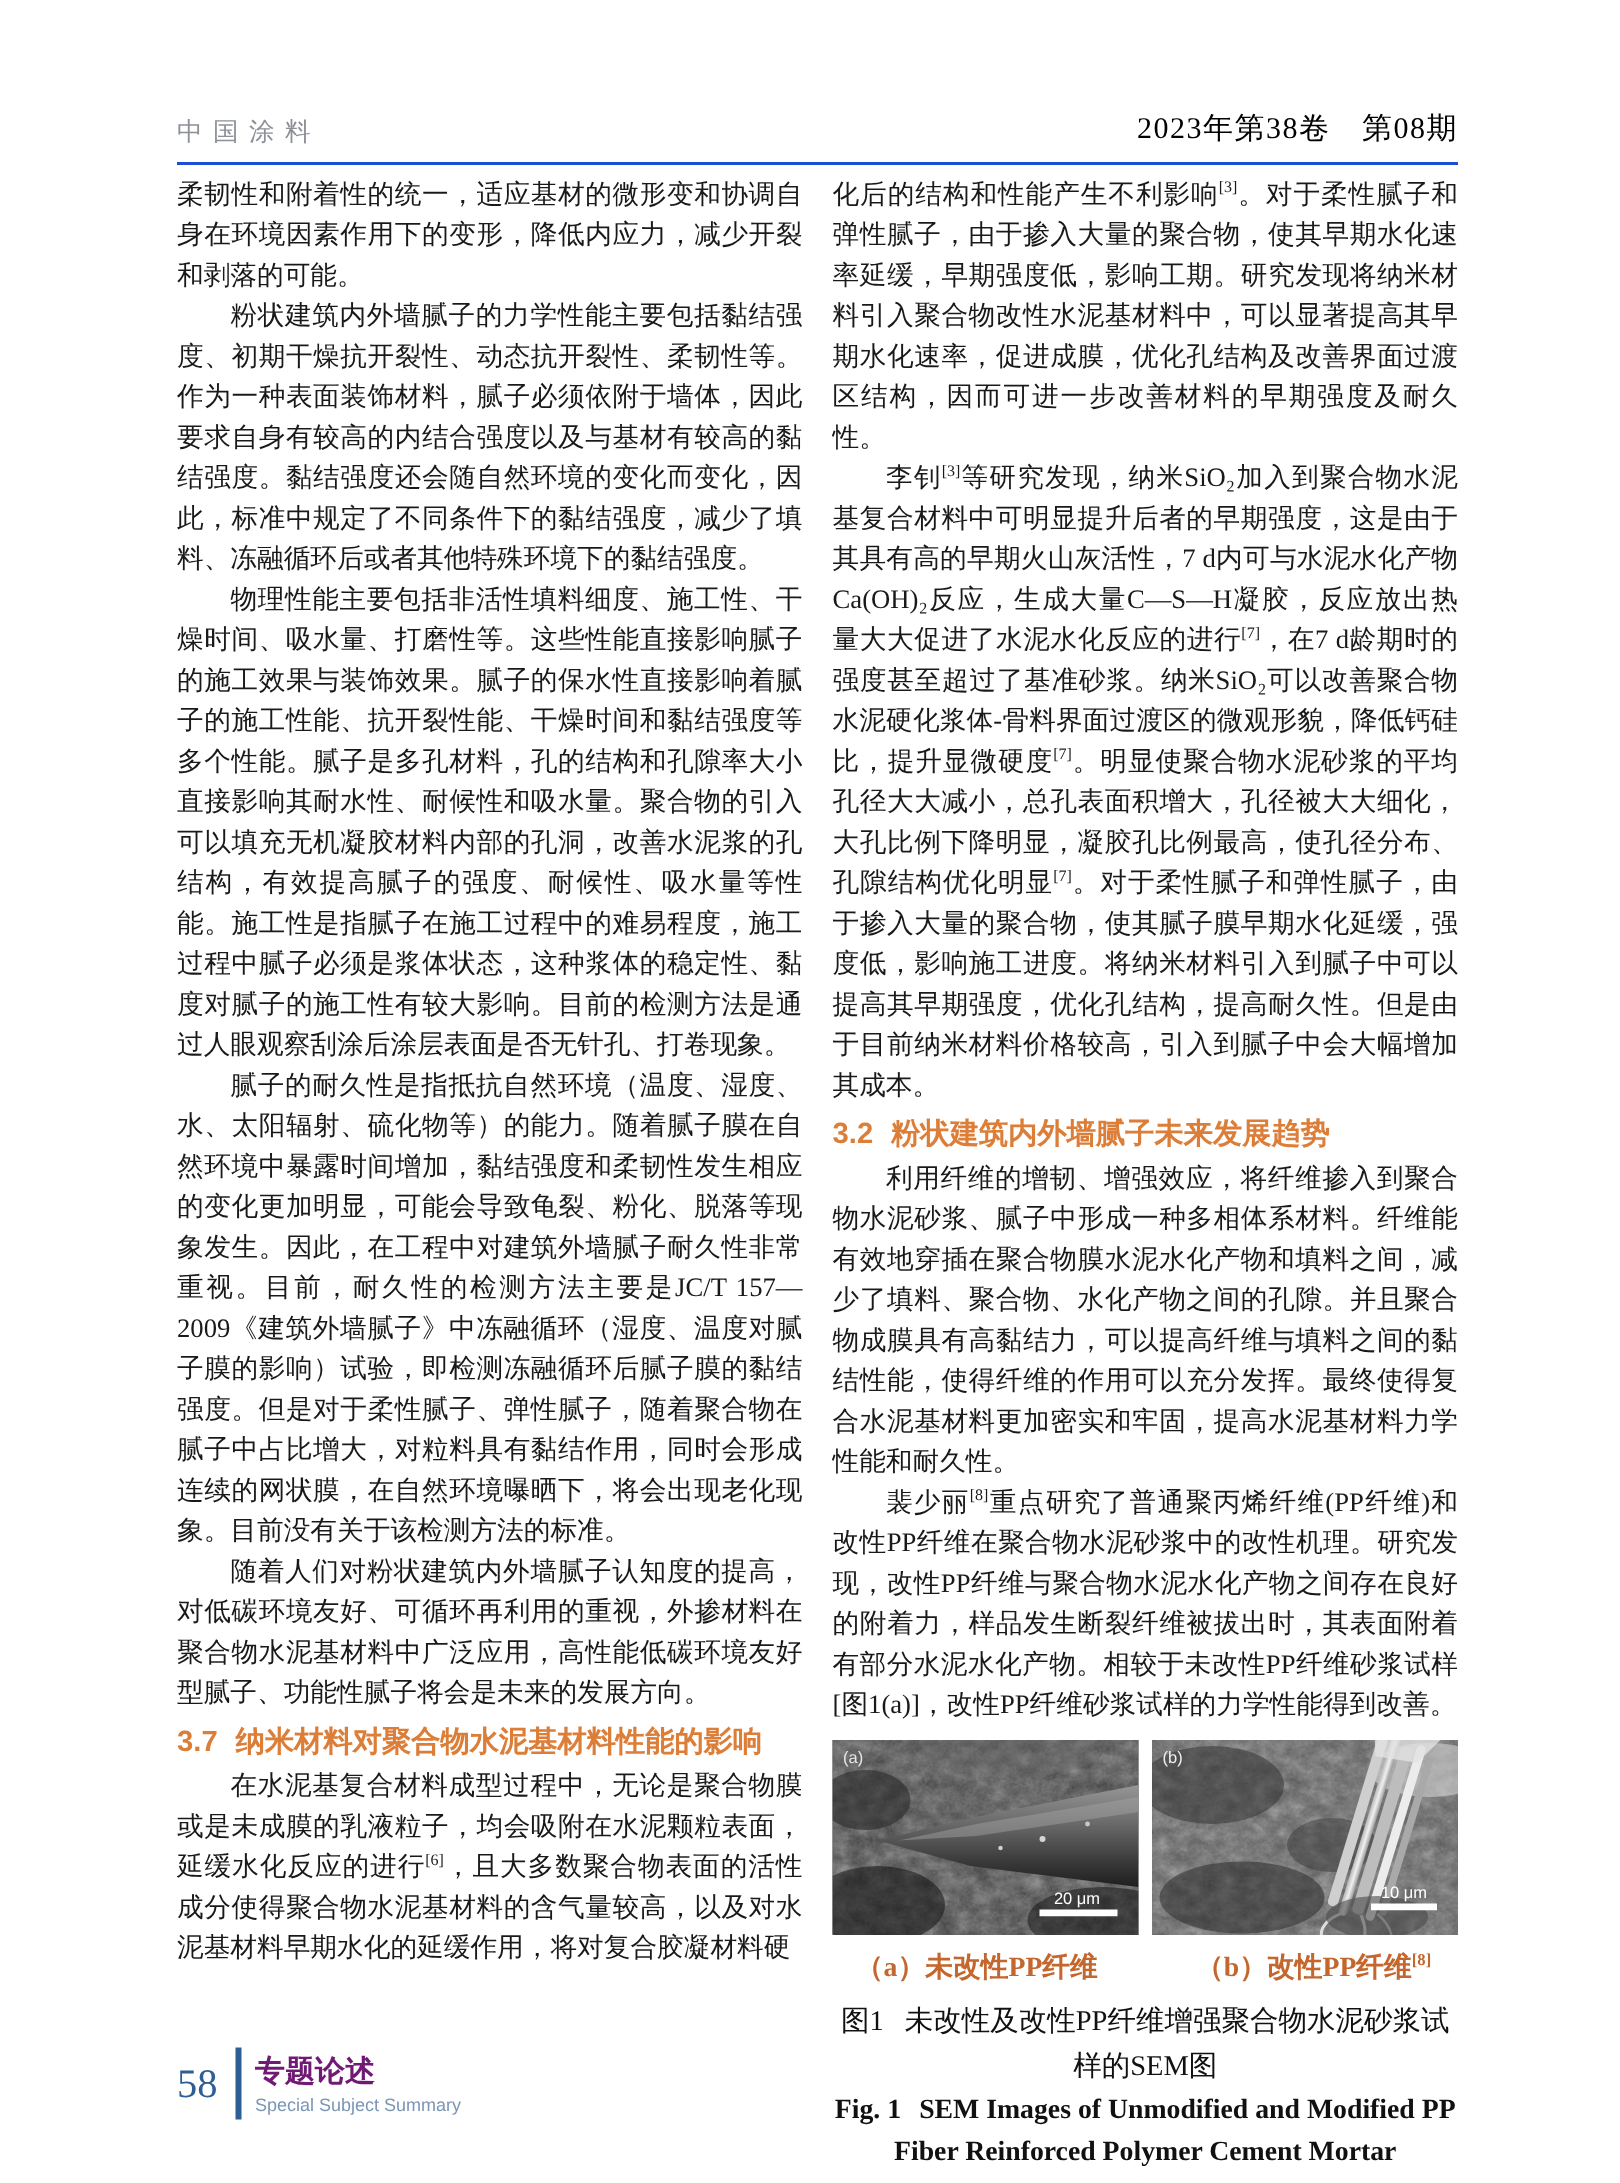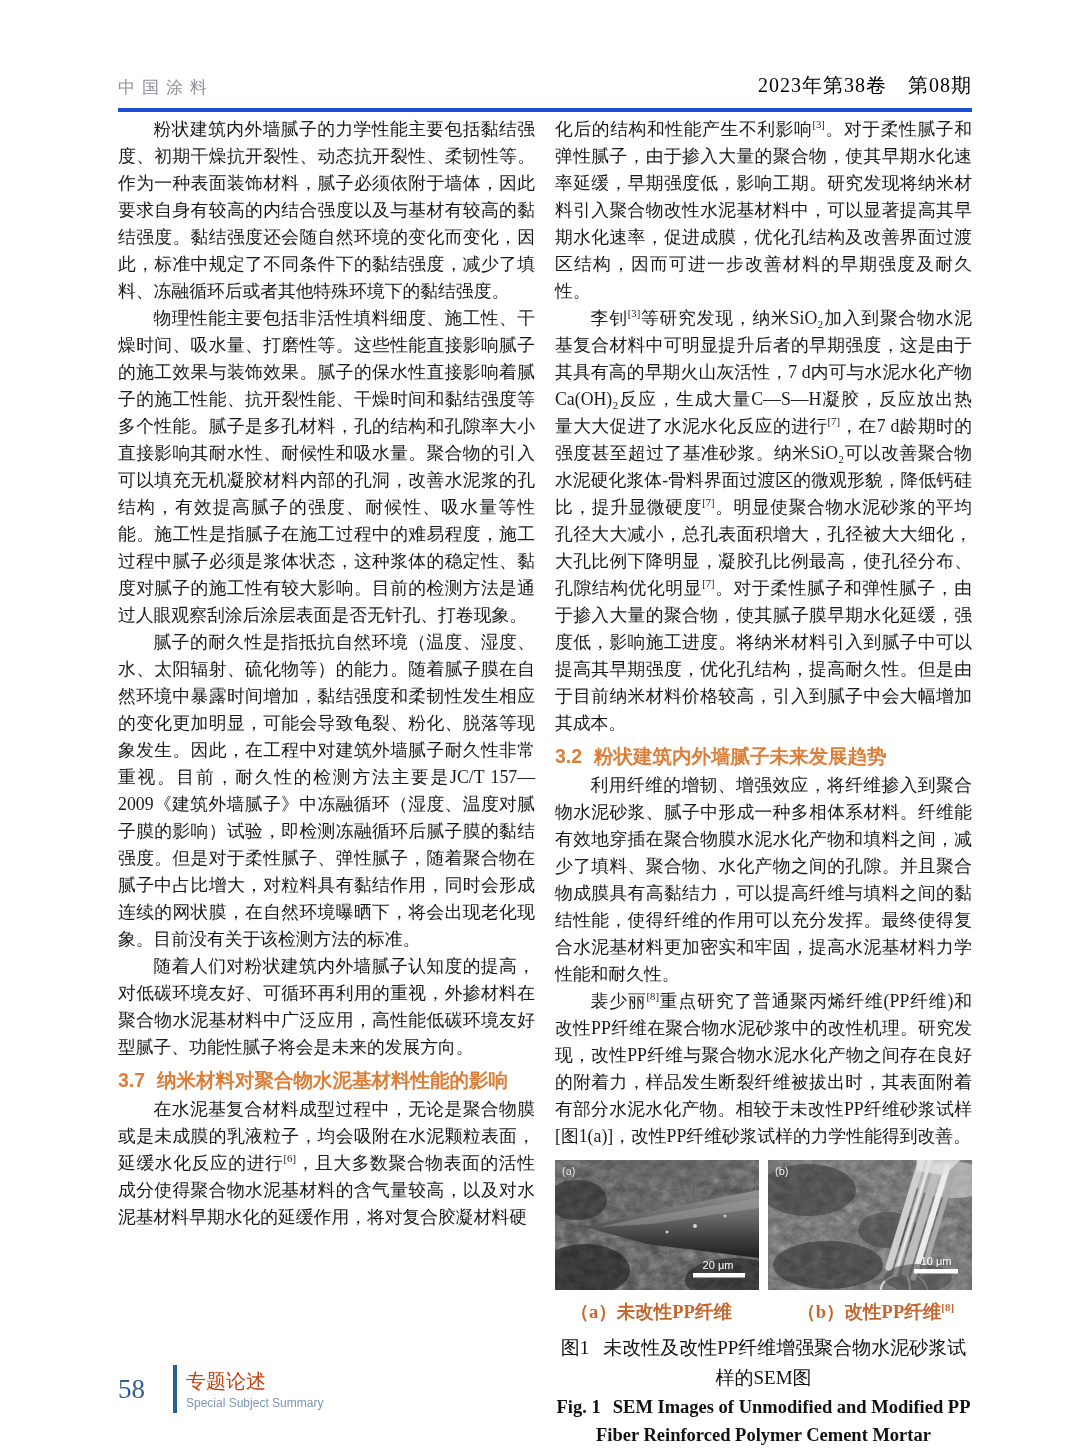"中国涂料" .header { border-bottom: 4px solid #1d4ed8 -> 2px solid #1d4ed8 }
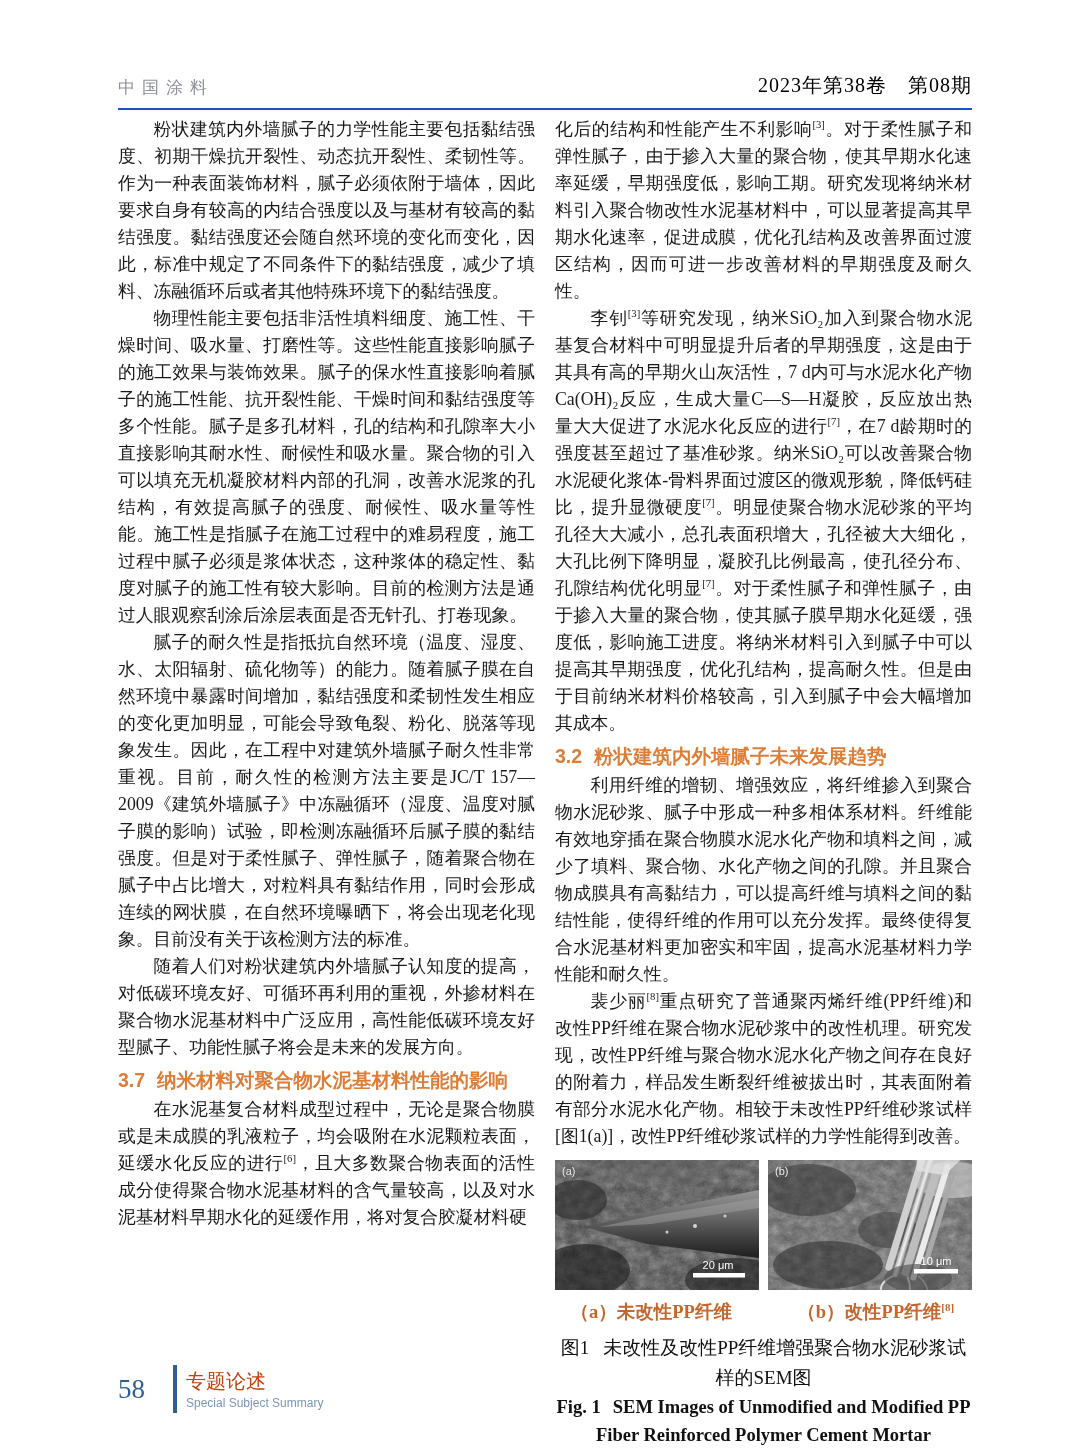"柔韧性和附着性的统一，适应基材的微形变和协调自身在环境因素作用下的变形，降低内应" p.noindent { html: none -> <p>柔韧性和附着性的统一，适应基材的微形变和协调自身在环境因素作用下的变形，降低内应力，减少开裂和剥落的可能。</p> }
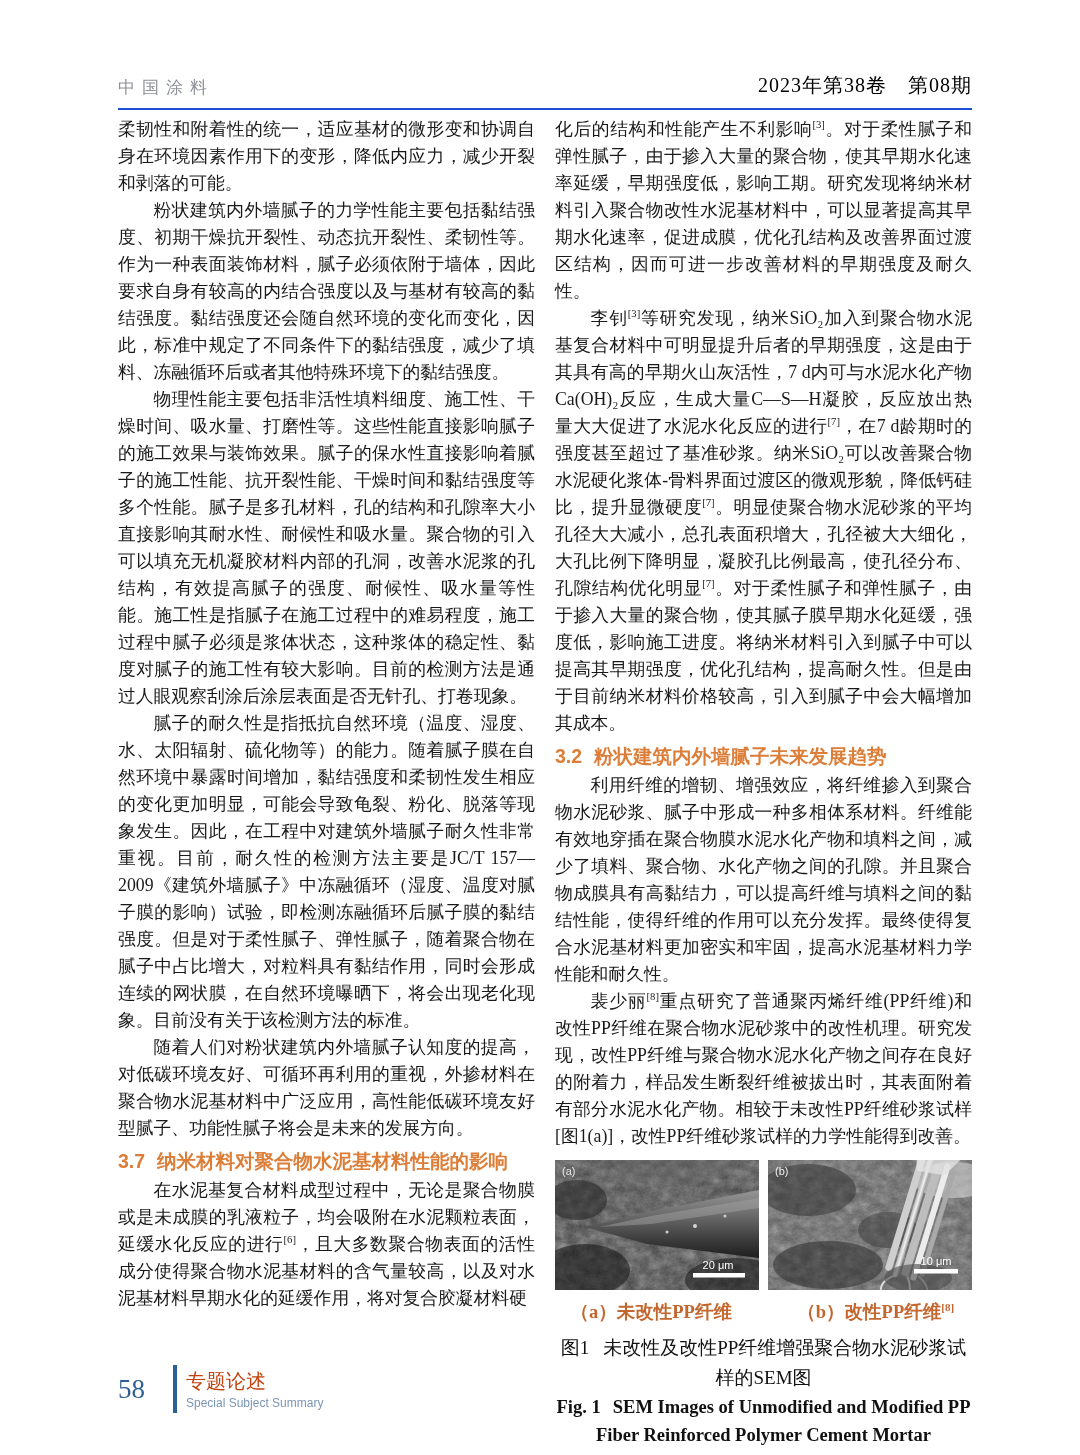"58" .pageno { margin-right: 28px -> 12px }
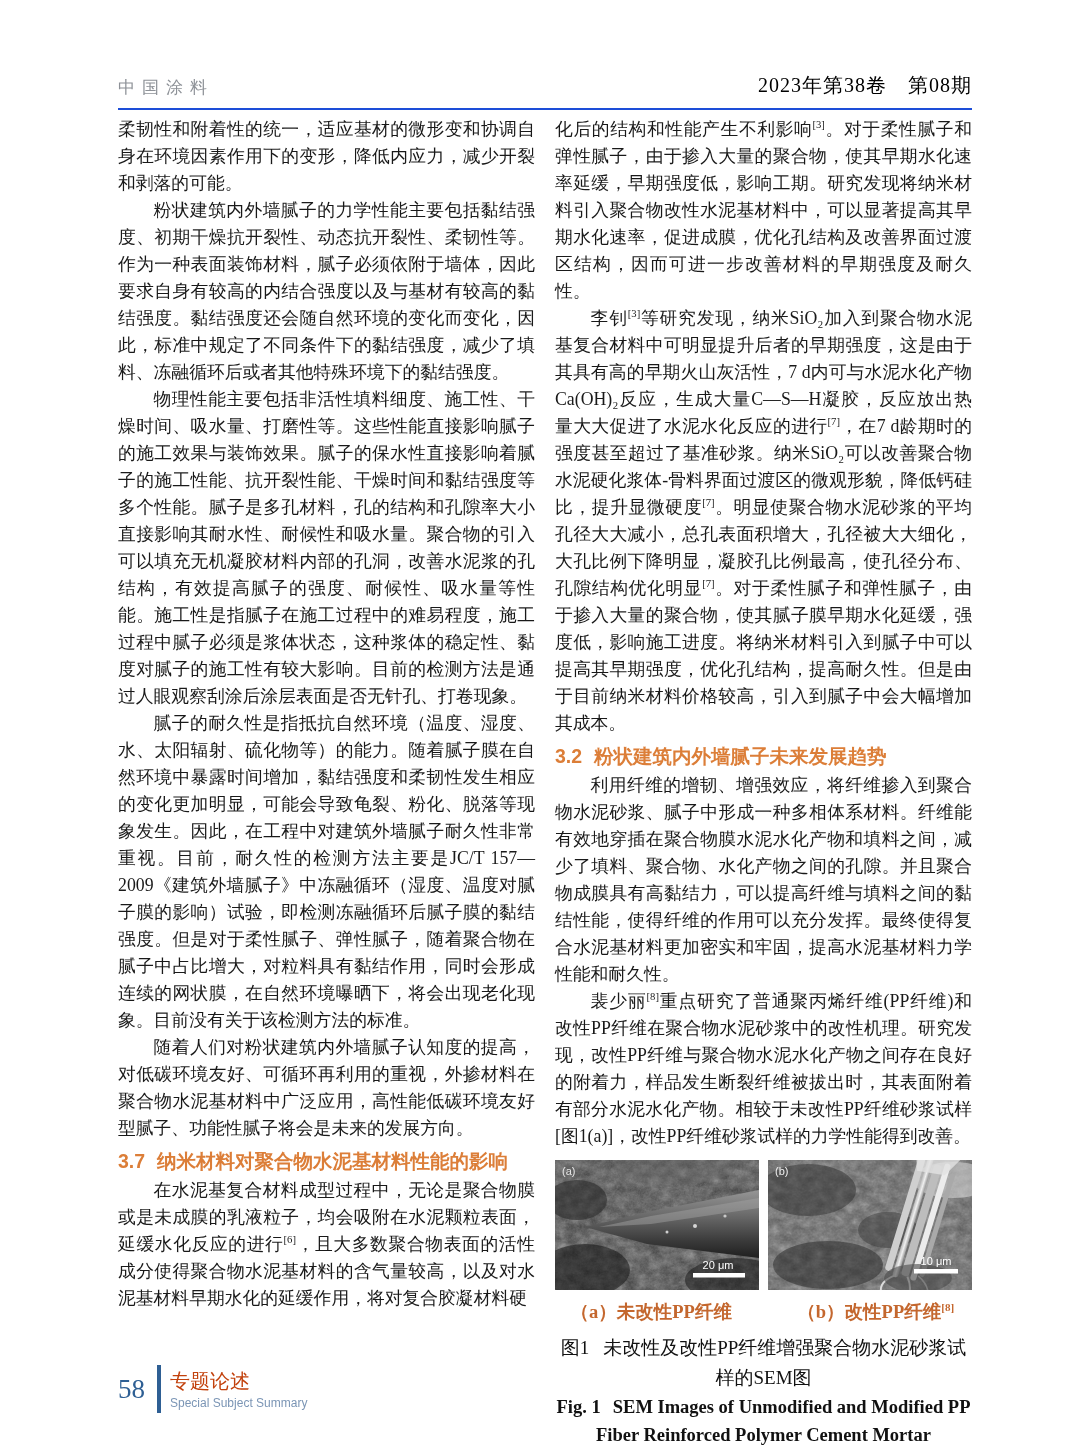"专题论述" .fsec .zh { color: #c2410c -> #701a75; font-weight: normal -> bold }
